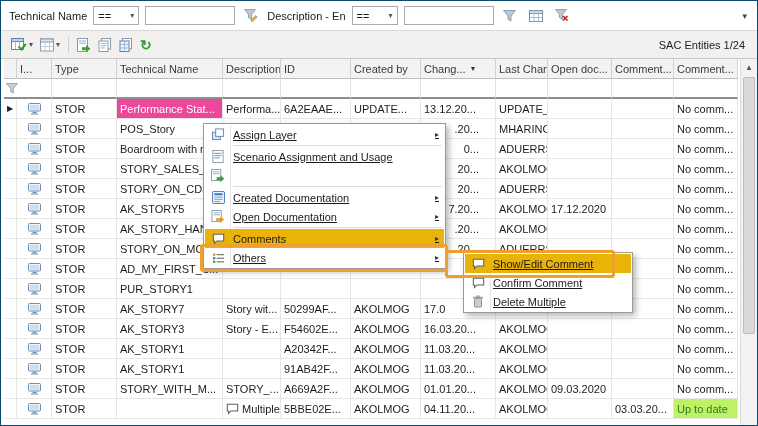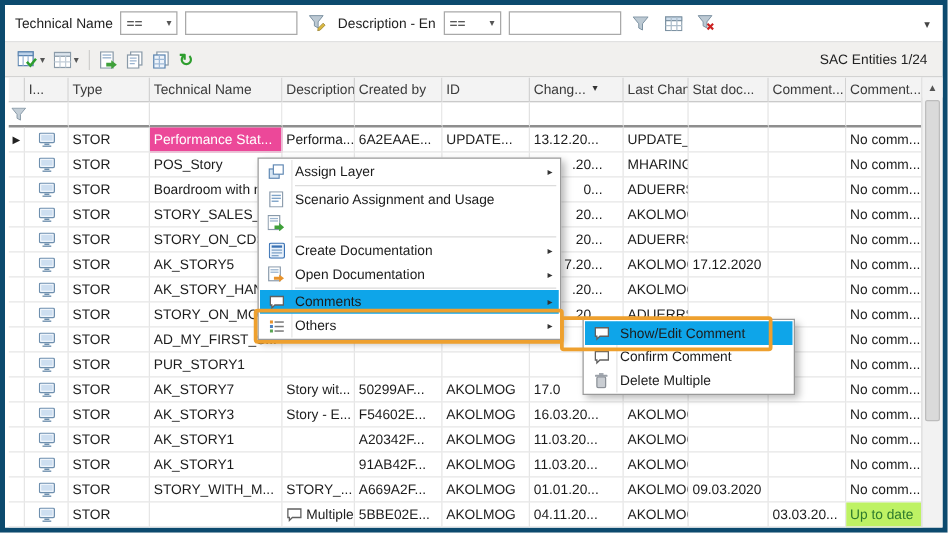"Technical Name" .window { border: 4px solid #0c4a6e -> 1px solid #0c4a6e }
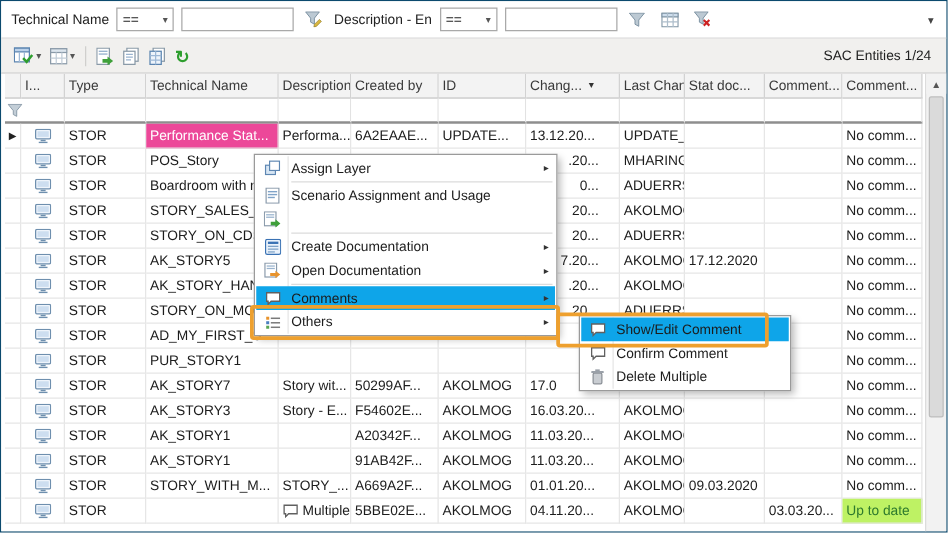"Created by" div.hcell { order: before "ID" -> after "ID" }
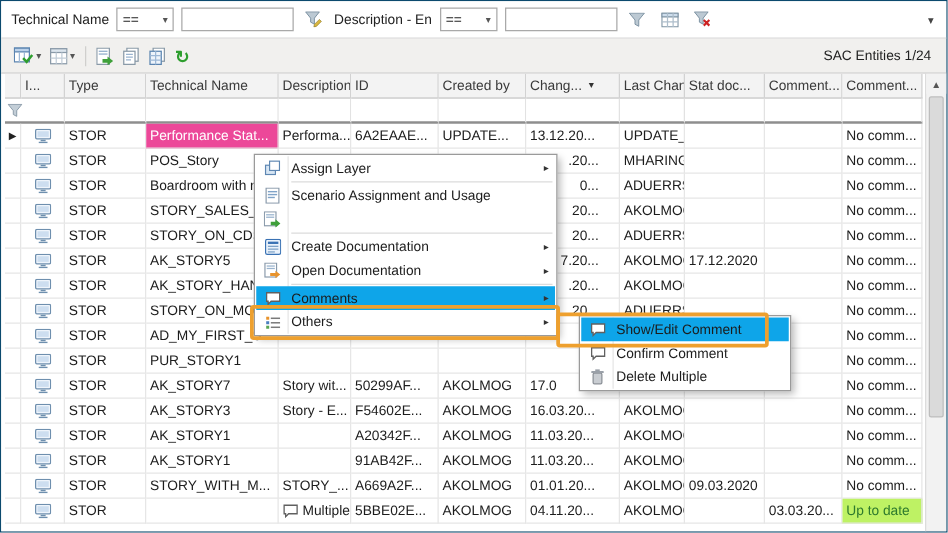"Stat doc..." span { text: Stat -> Open }
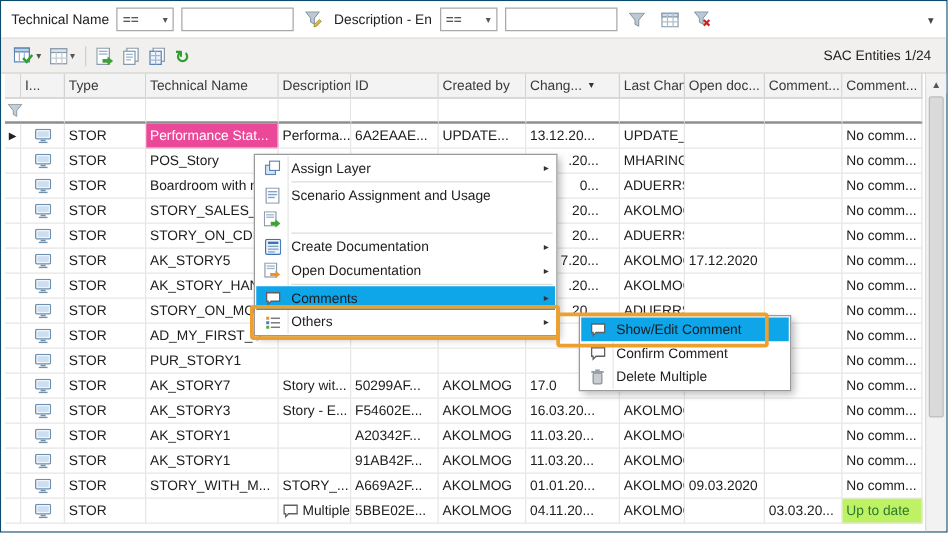"Assign Layer" .menu-item { text-decoration: none -> underline }
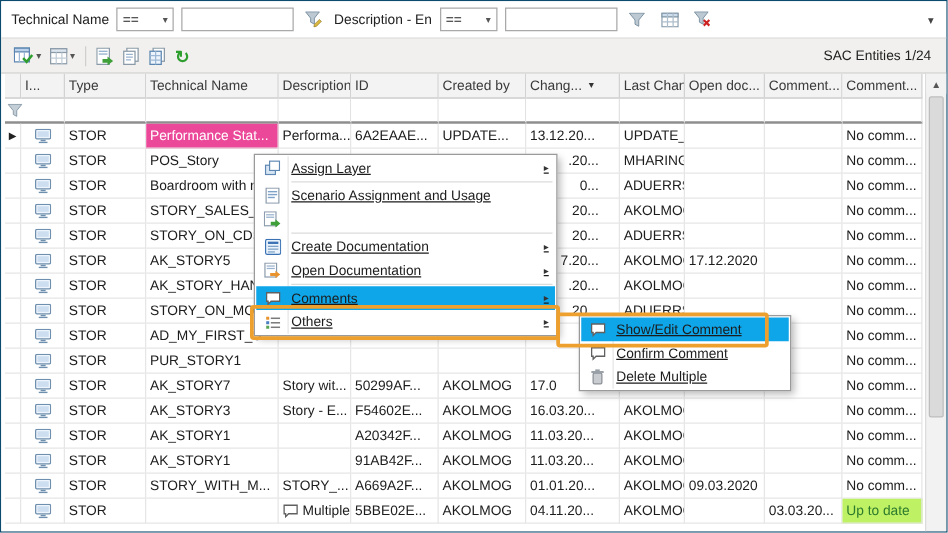"Create Documentation" span.mi-label { text: Create -> Created }
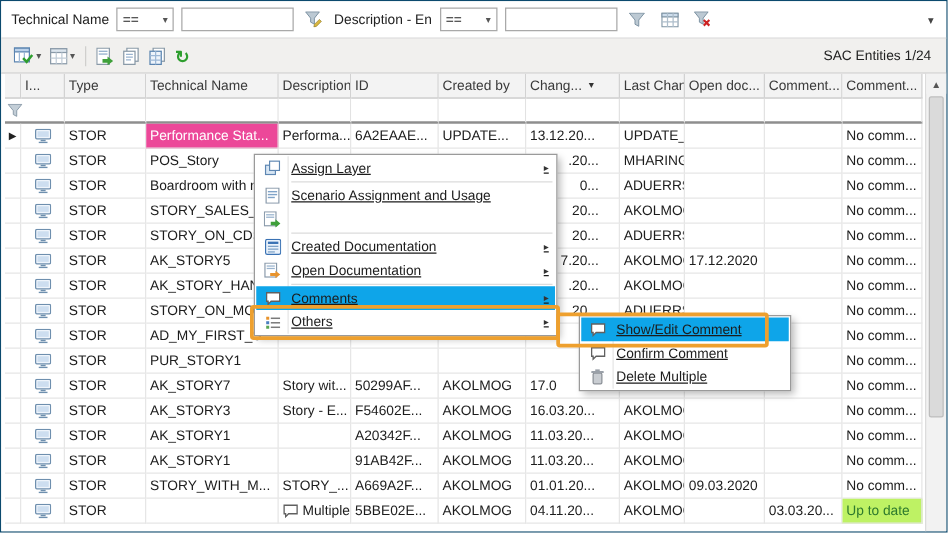"Comments" .menu-item.highlight { background: #0ea5e9 -> #eab308 }
